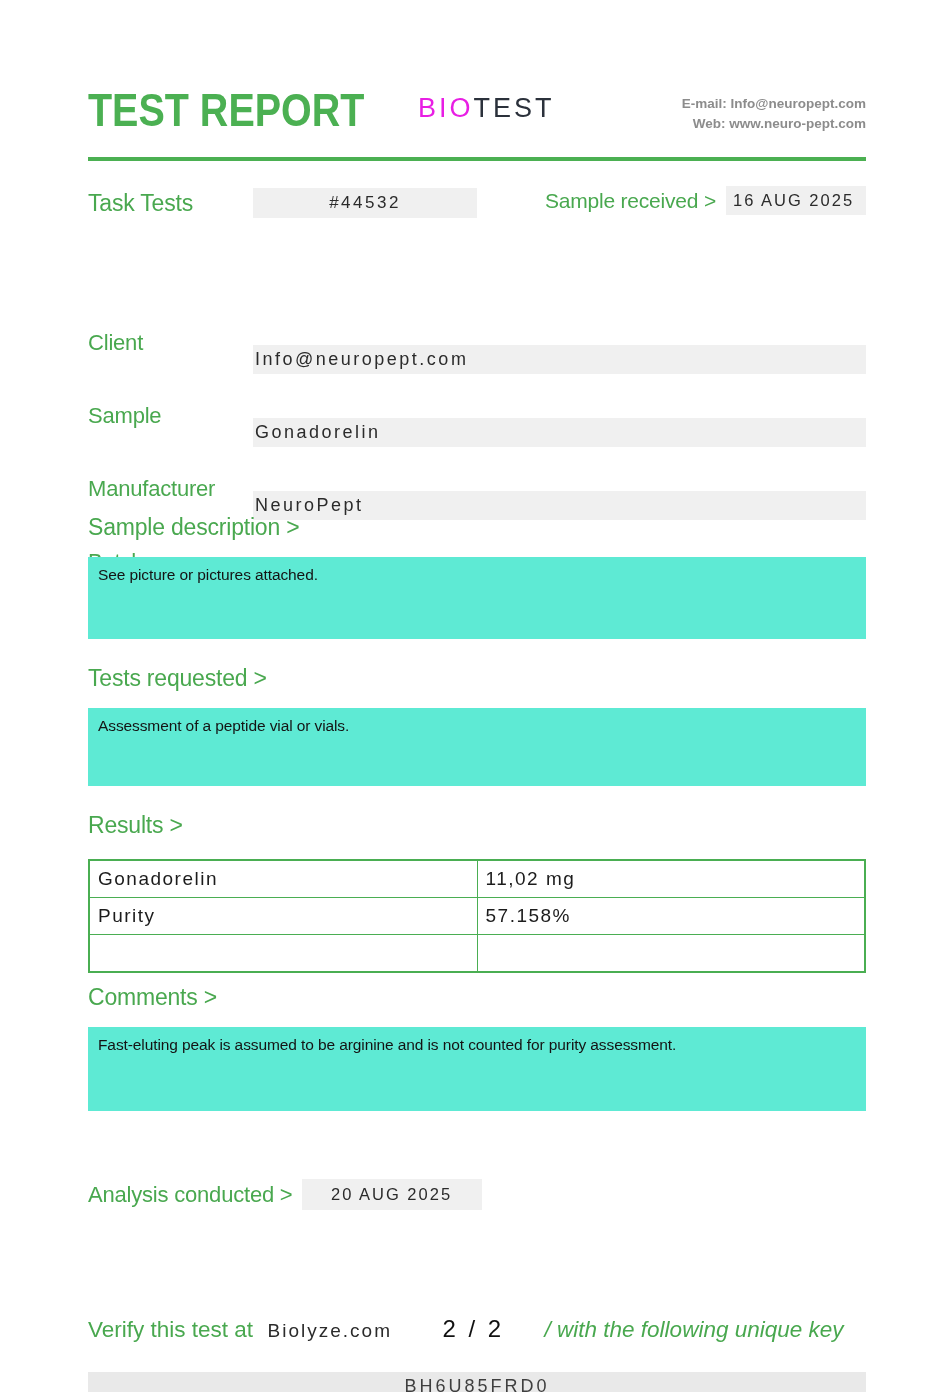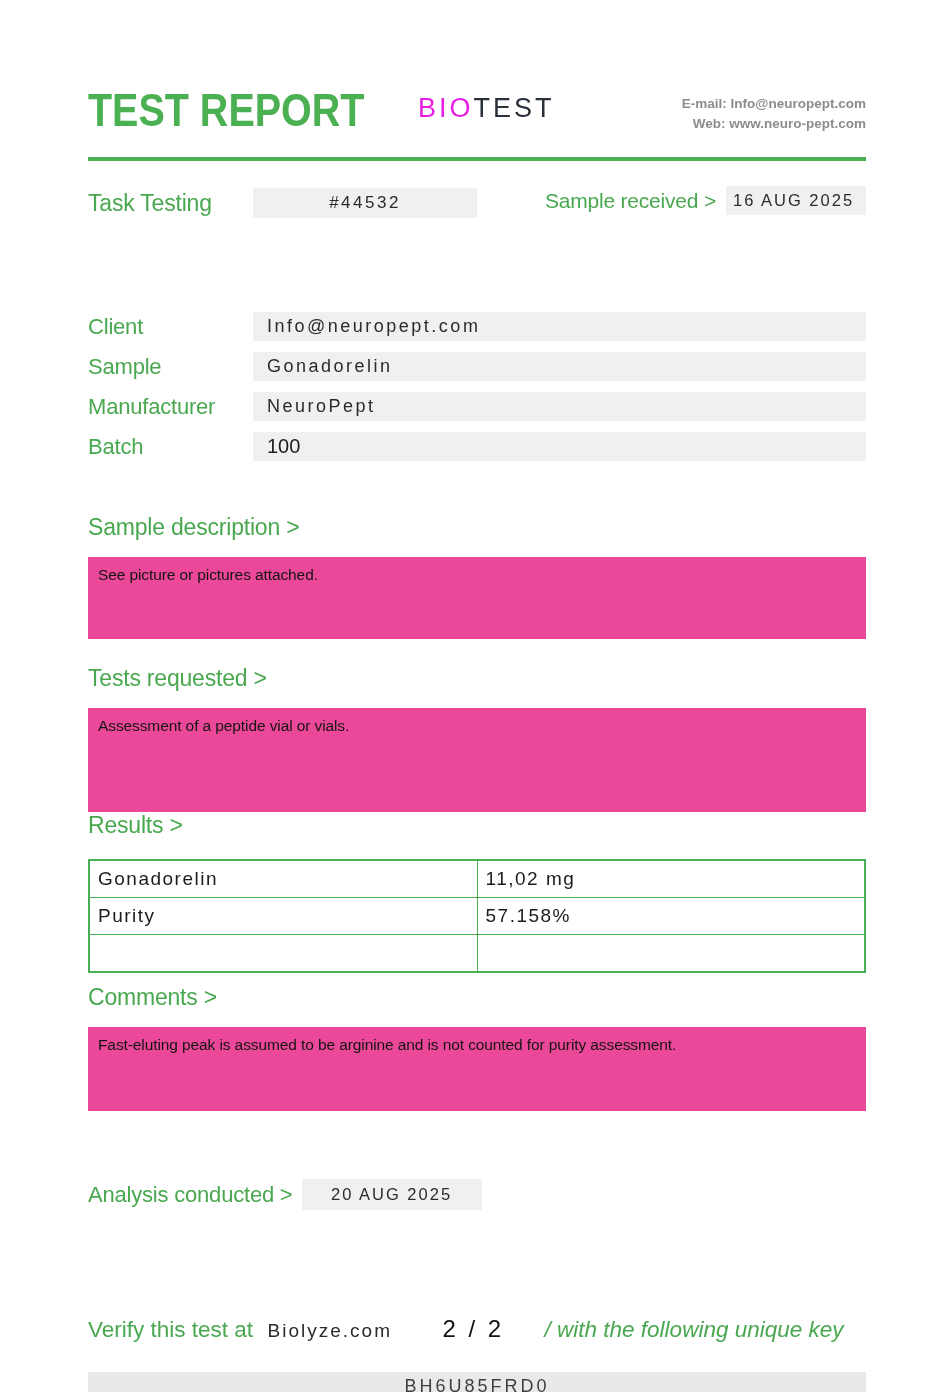"Task Testing" span.glabel { text: Testing -> Tests }
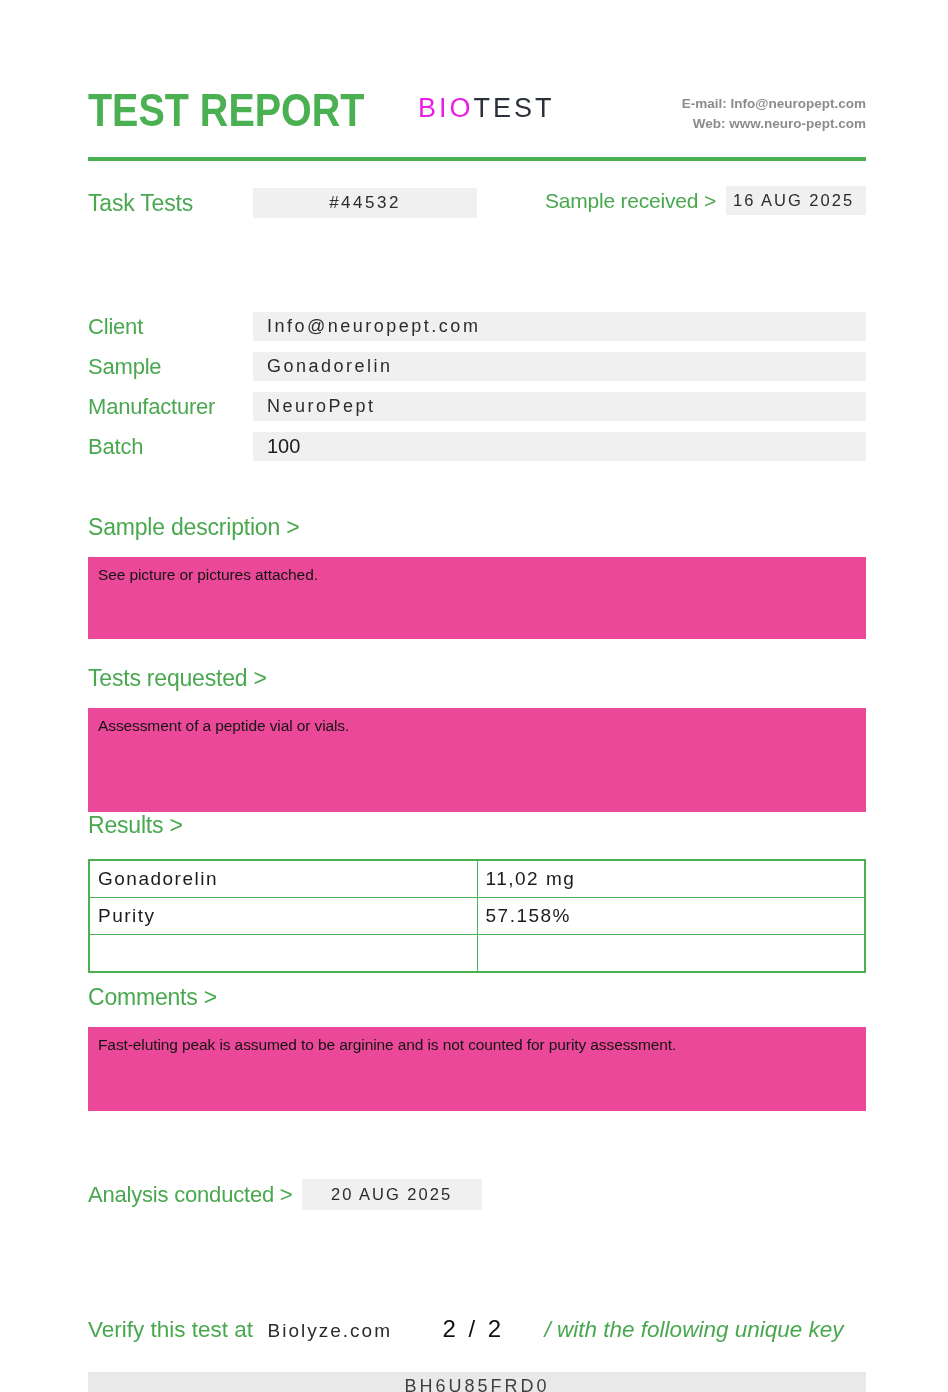"Info@neuropept.com" .fval { margin-top: none -> 33px; padding: 4px 14px -> 4px 2px }
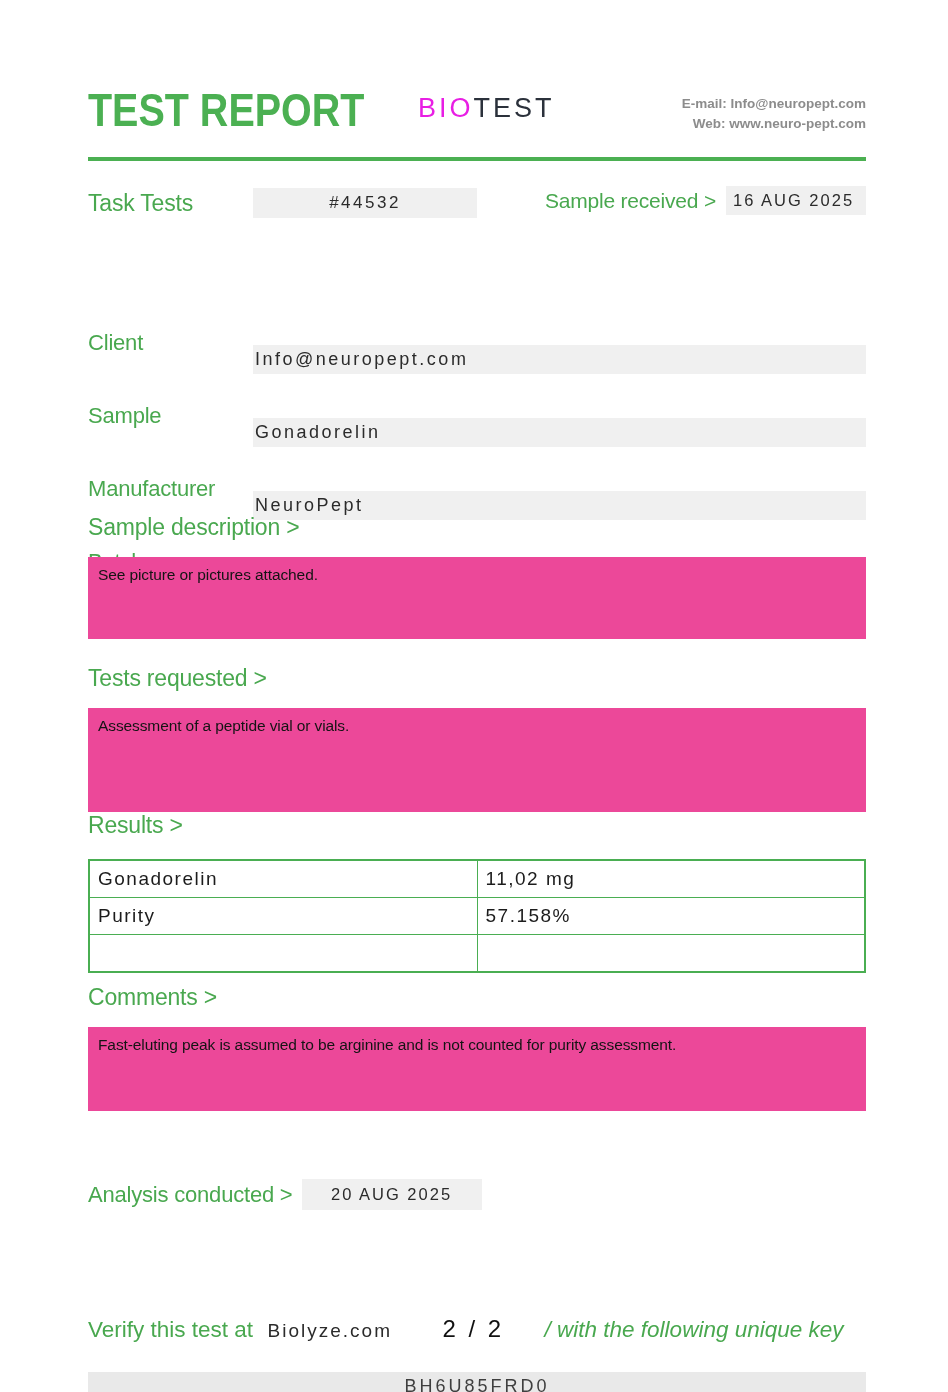"See picture or pictures attached." .sbox { background: #ec4899 -> #5eead4 }
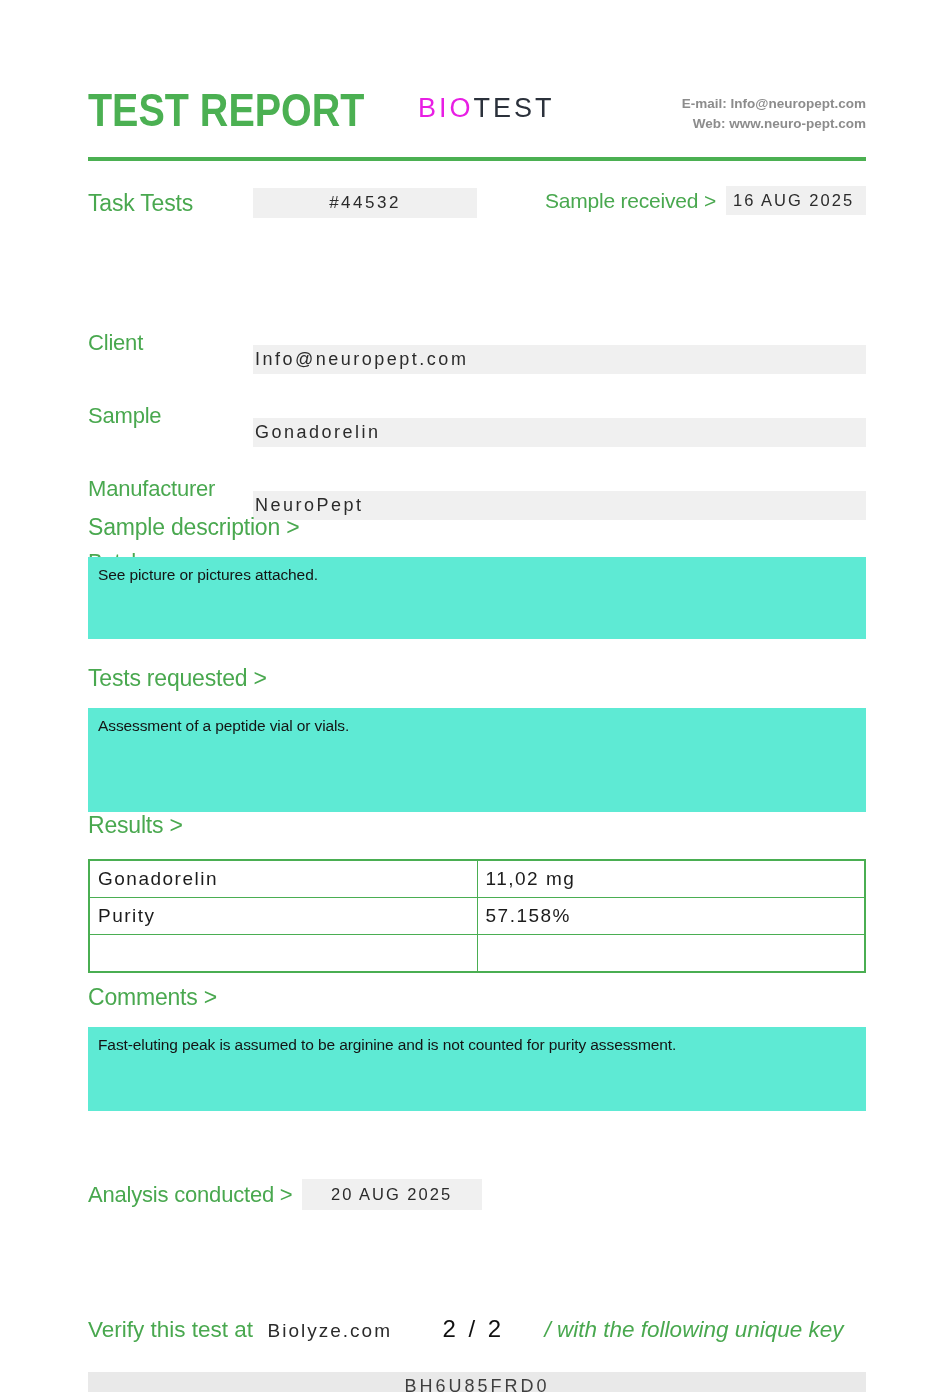"Assessment of a peptide vial" div.sbox { height: 104px -> 78px }
